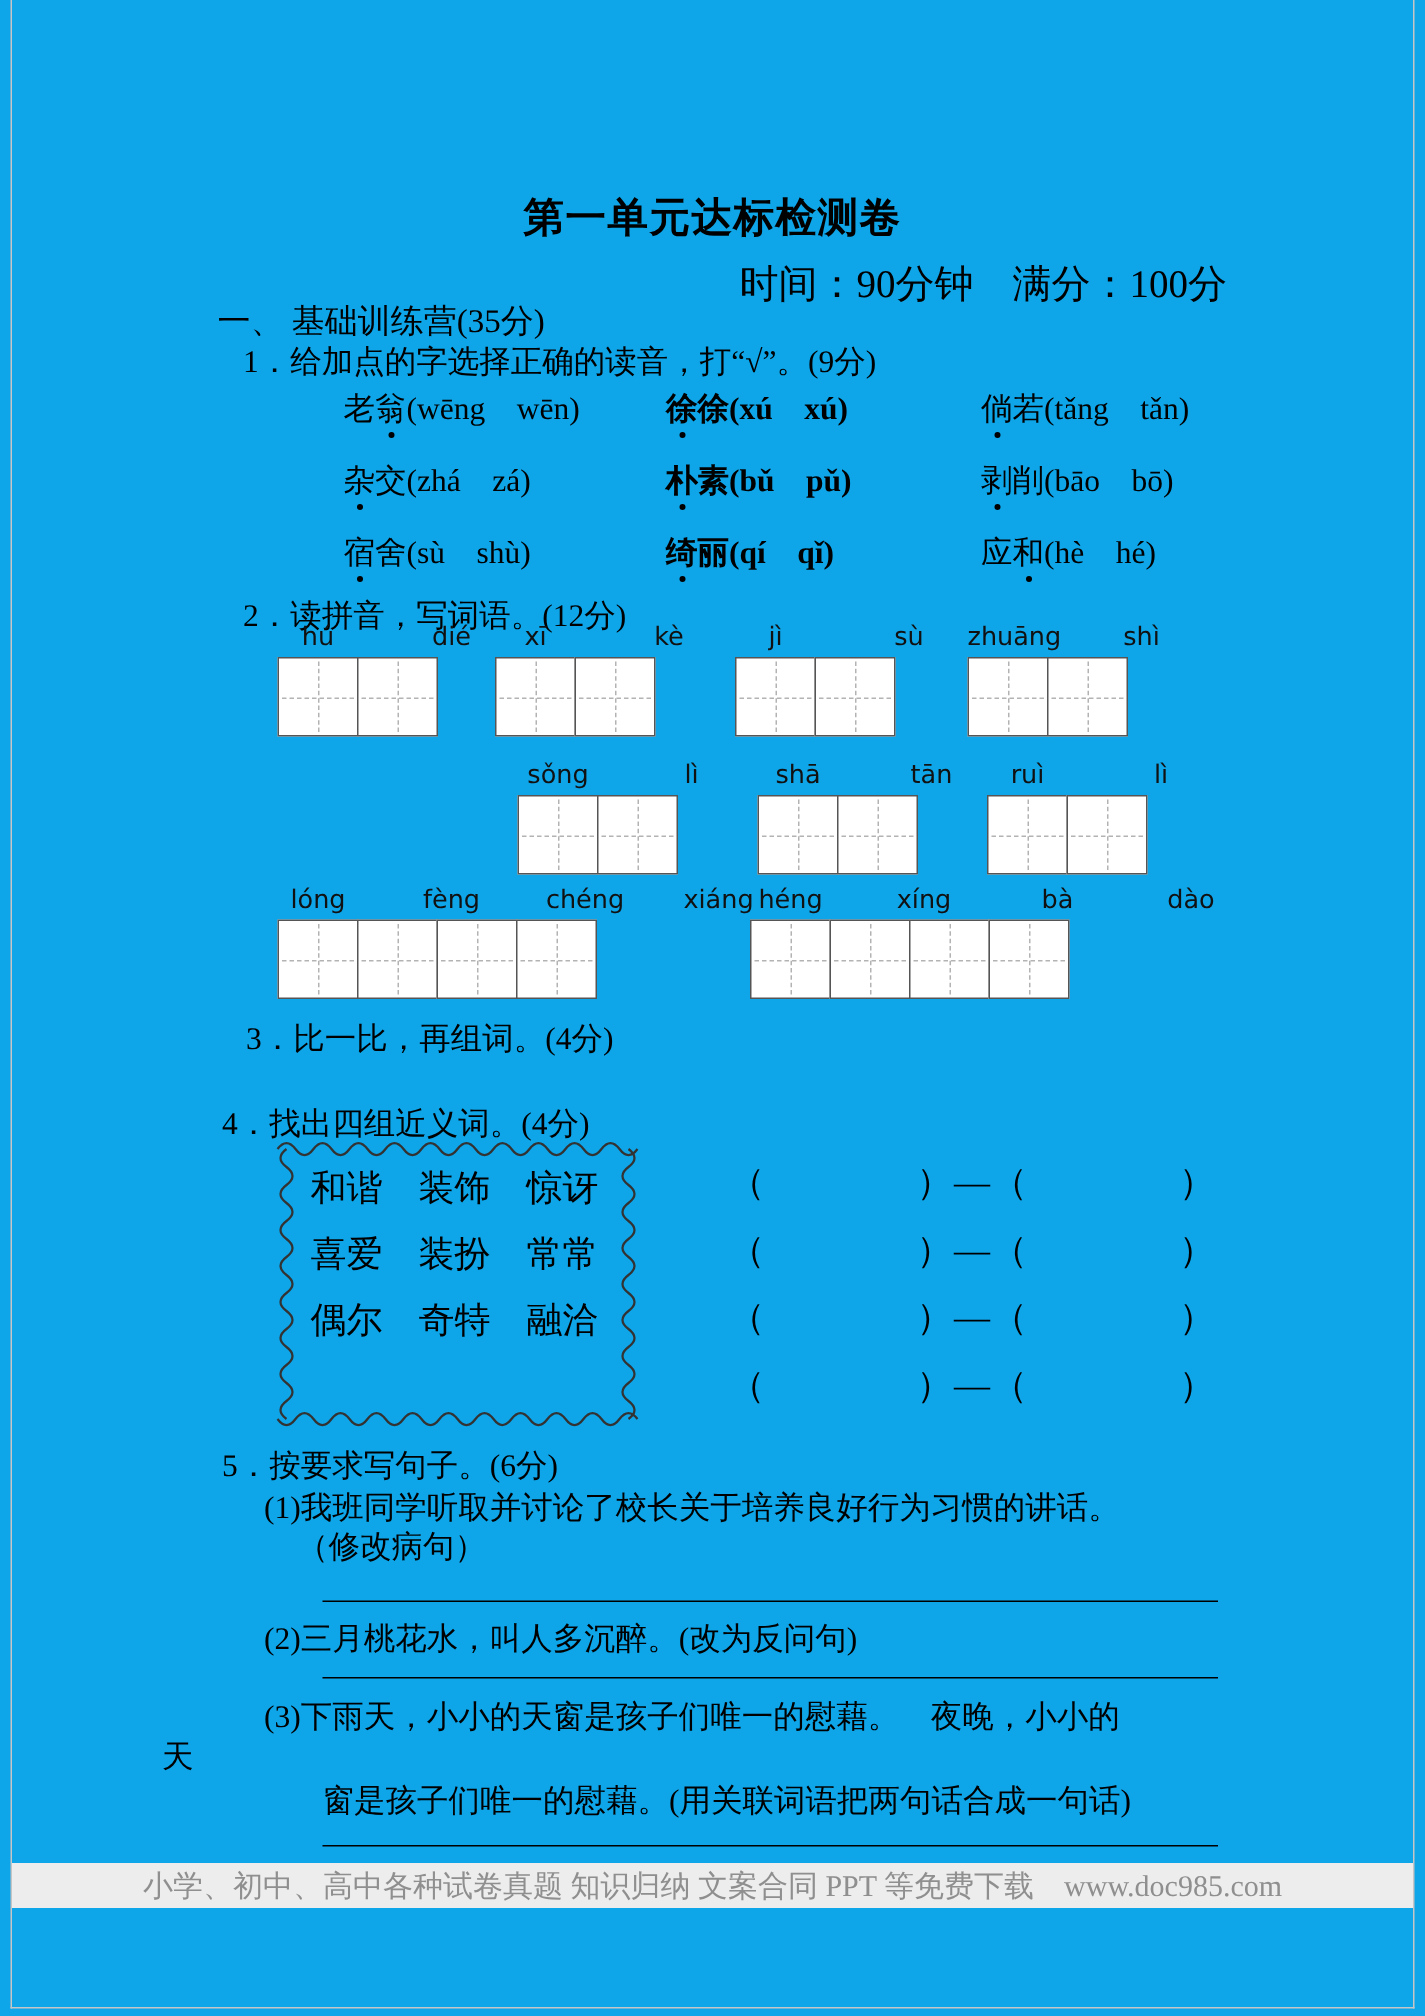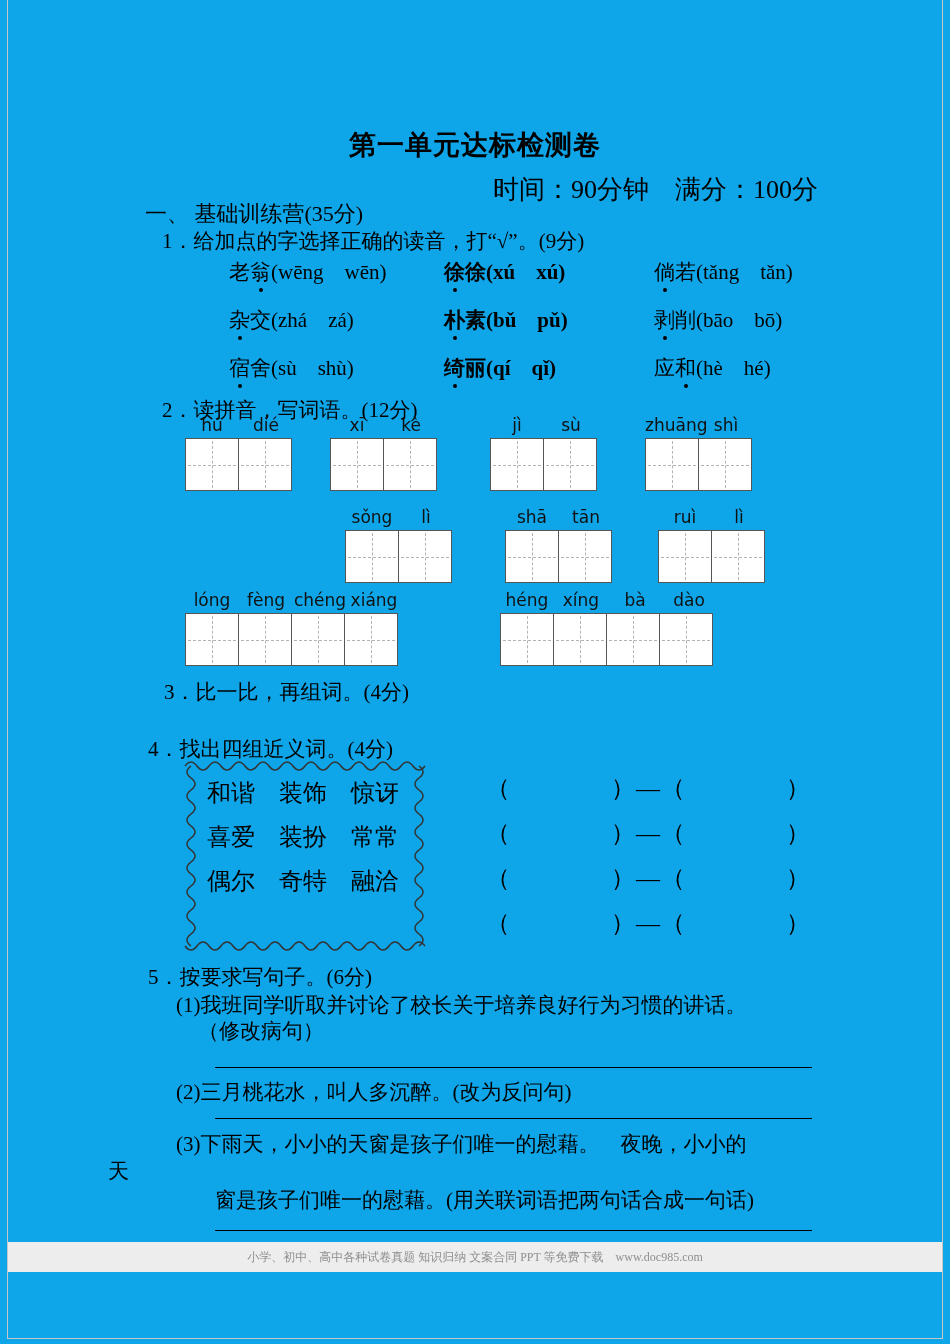"hú" .pyrow { gap: none -> 35px }
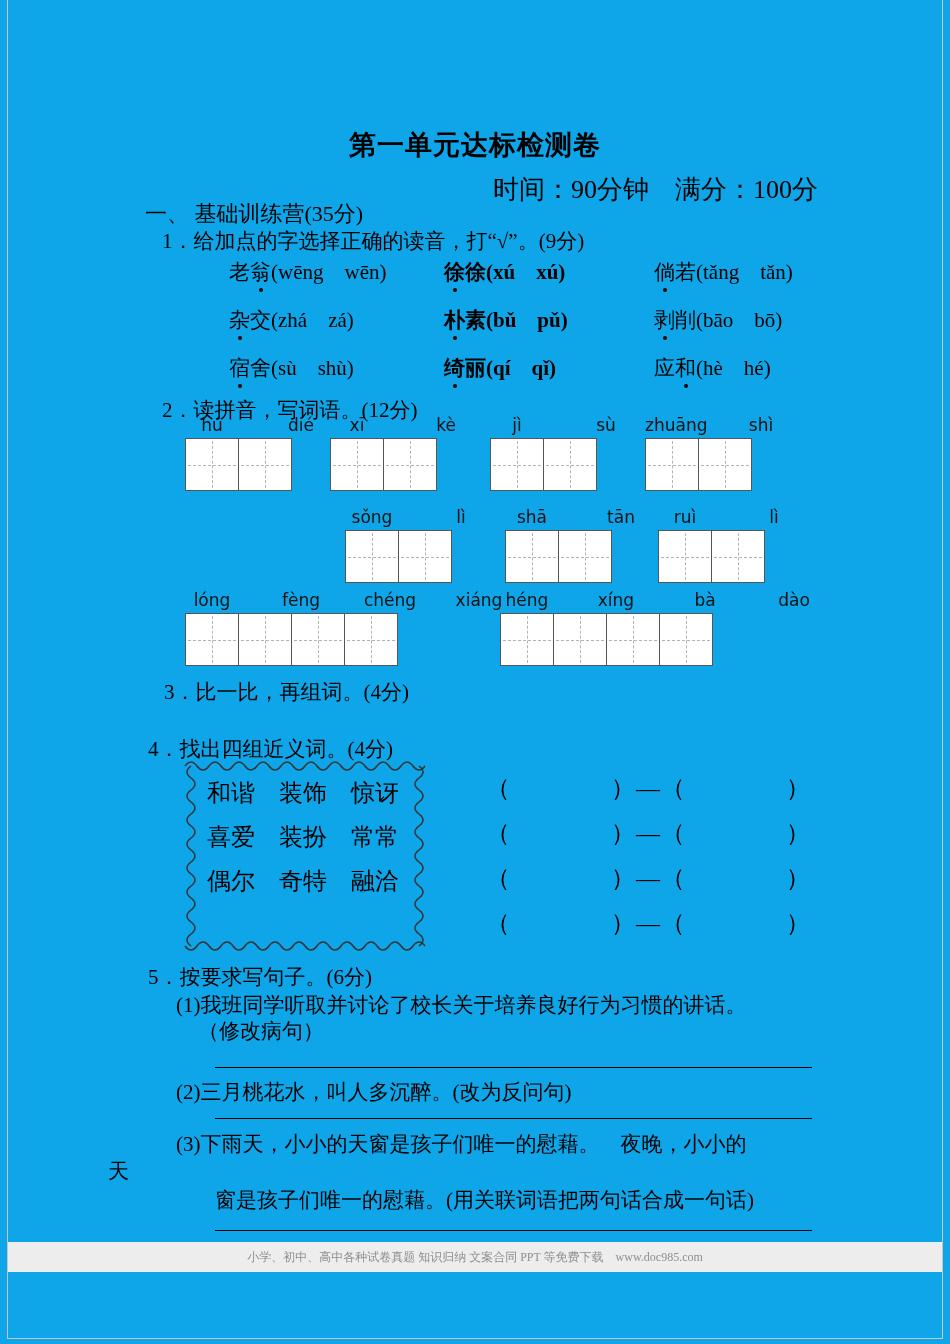"小学、初中、高中各种试卷真题 知识归纳 文案合同 PPT 等免费下载" .footer span { font-size: 12px -> 20px }
